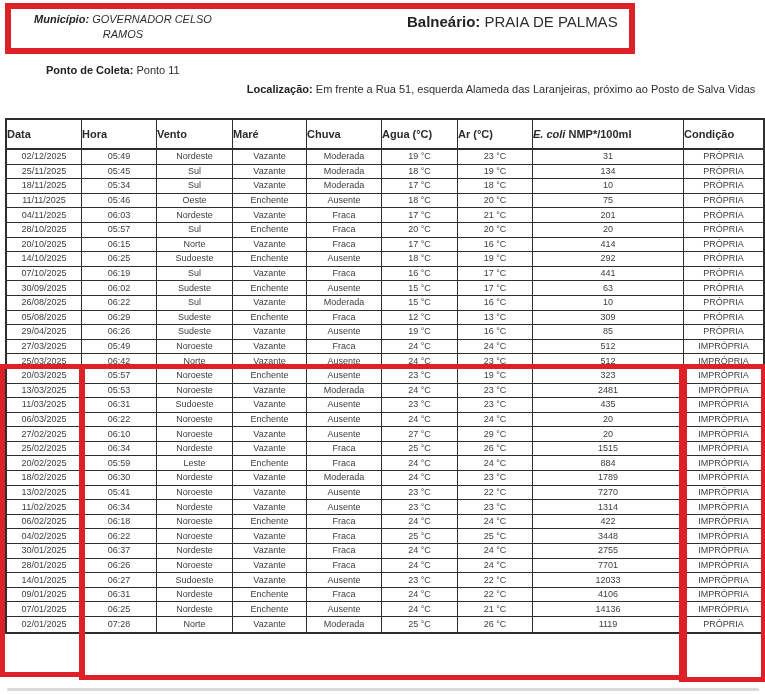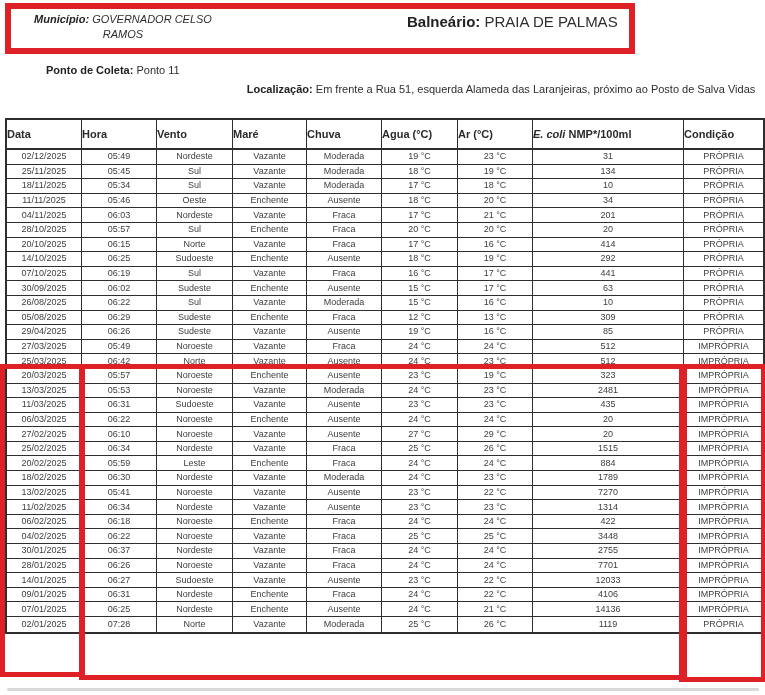"34" td { text: 34 -> 75 }
